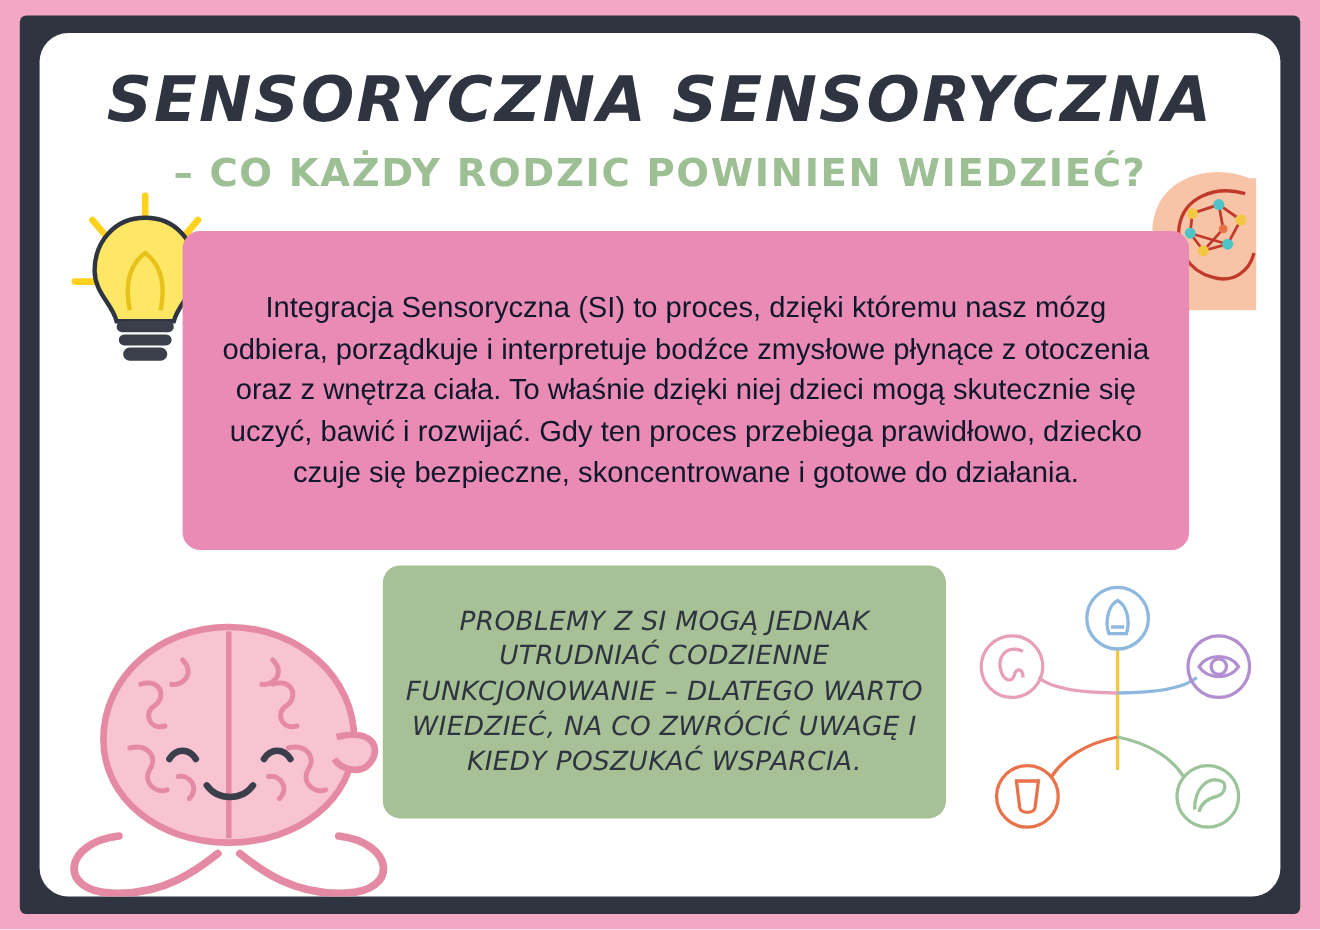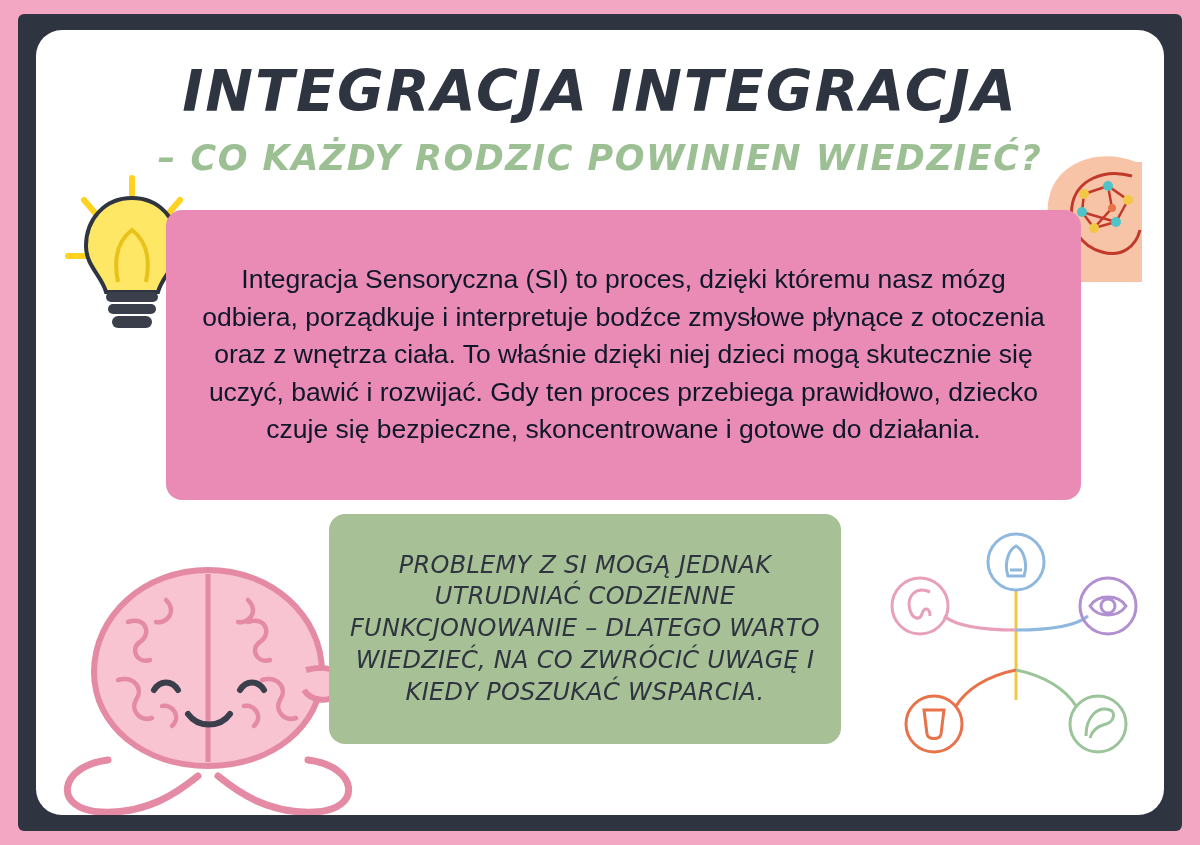"INTEGRACJA INTEGRACJA" div.title-main { text: INTEGRACJA INTEGRACJA -> SENSORYCZNA SENSORYCZNA }
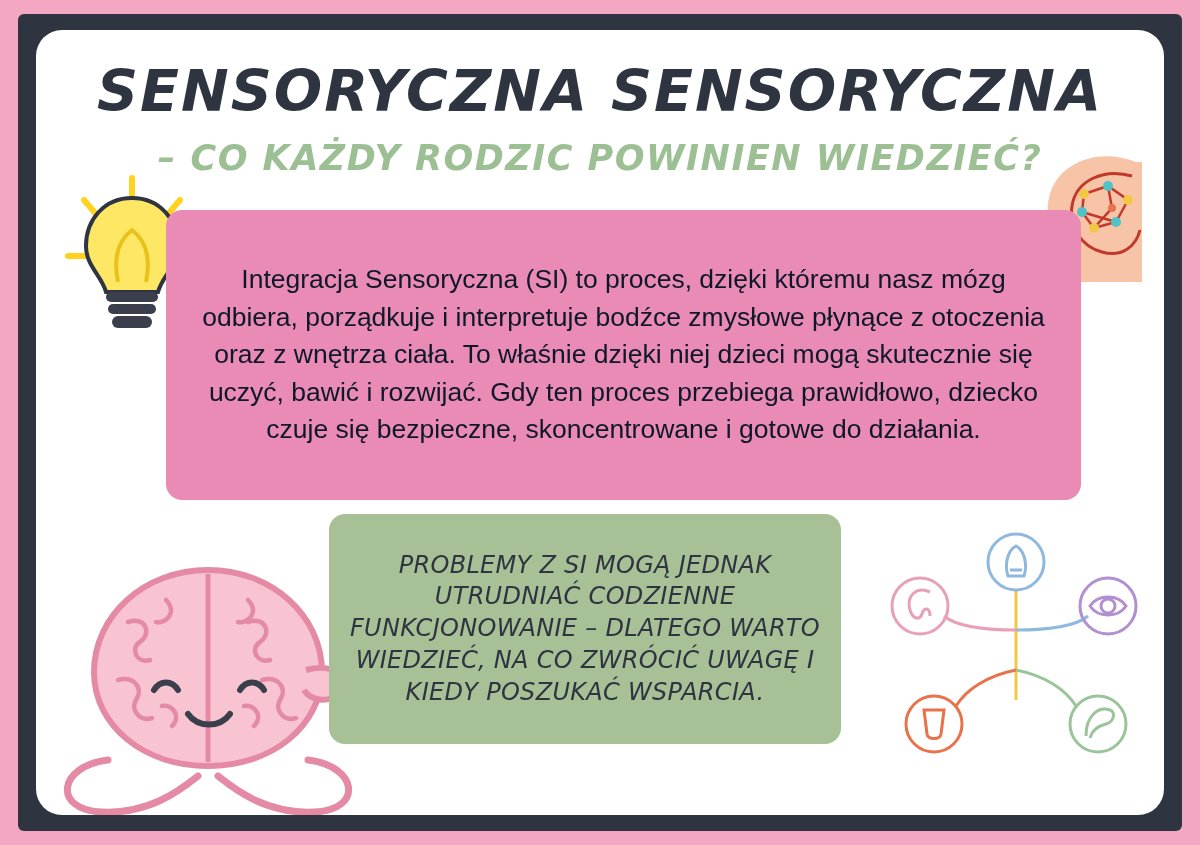"– CO KAŻDY RODZIC POWINIEN" .title-sub { font-style: italic -> none }
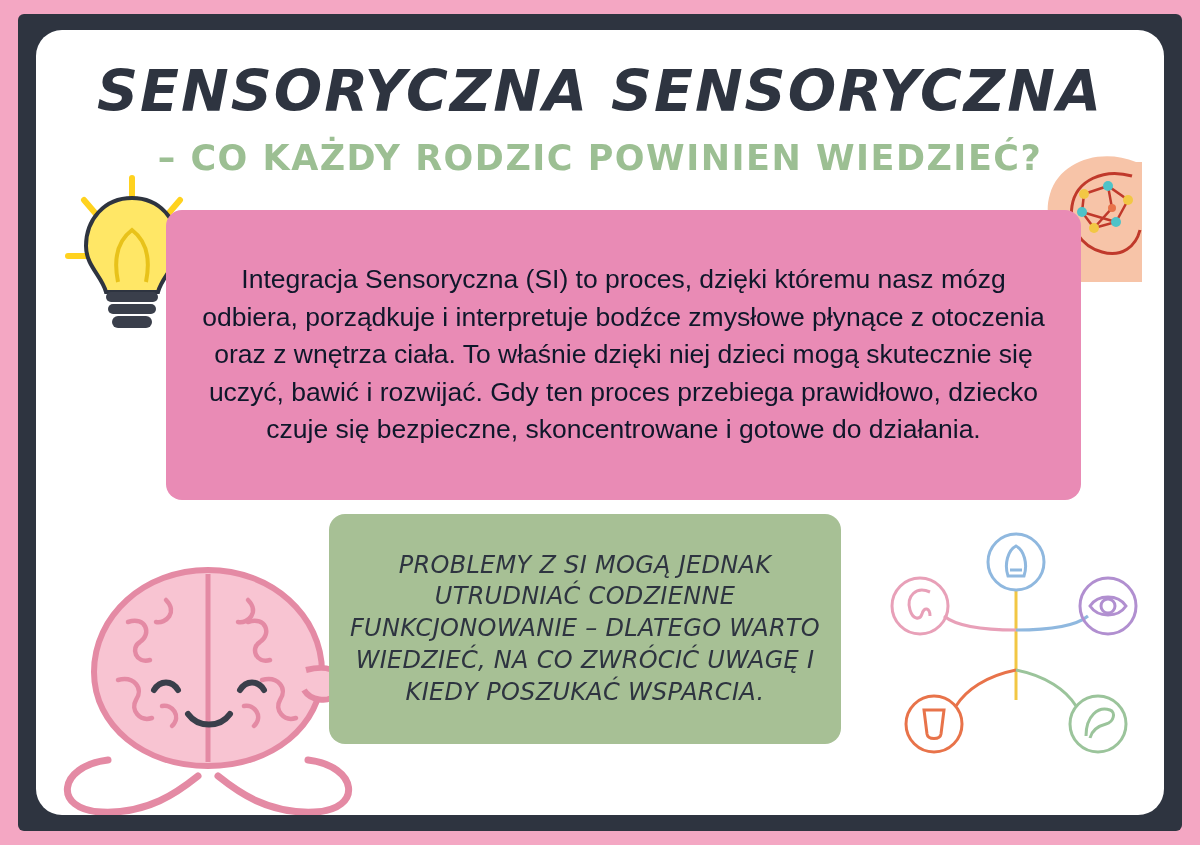"PROBLEMY Z SI MOGĄ JEDNAK" .green-box { left: 293px -> 312px }
